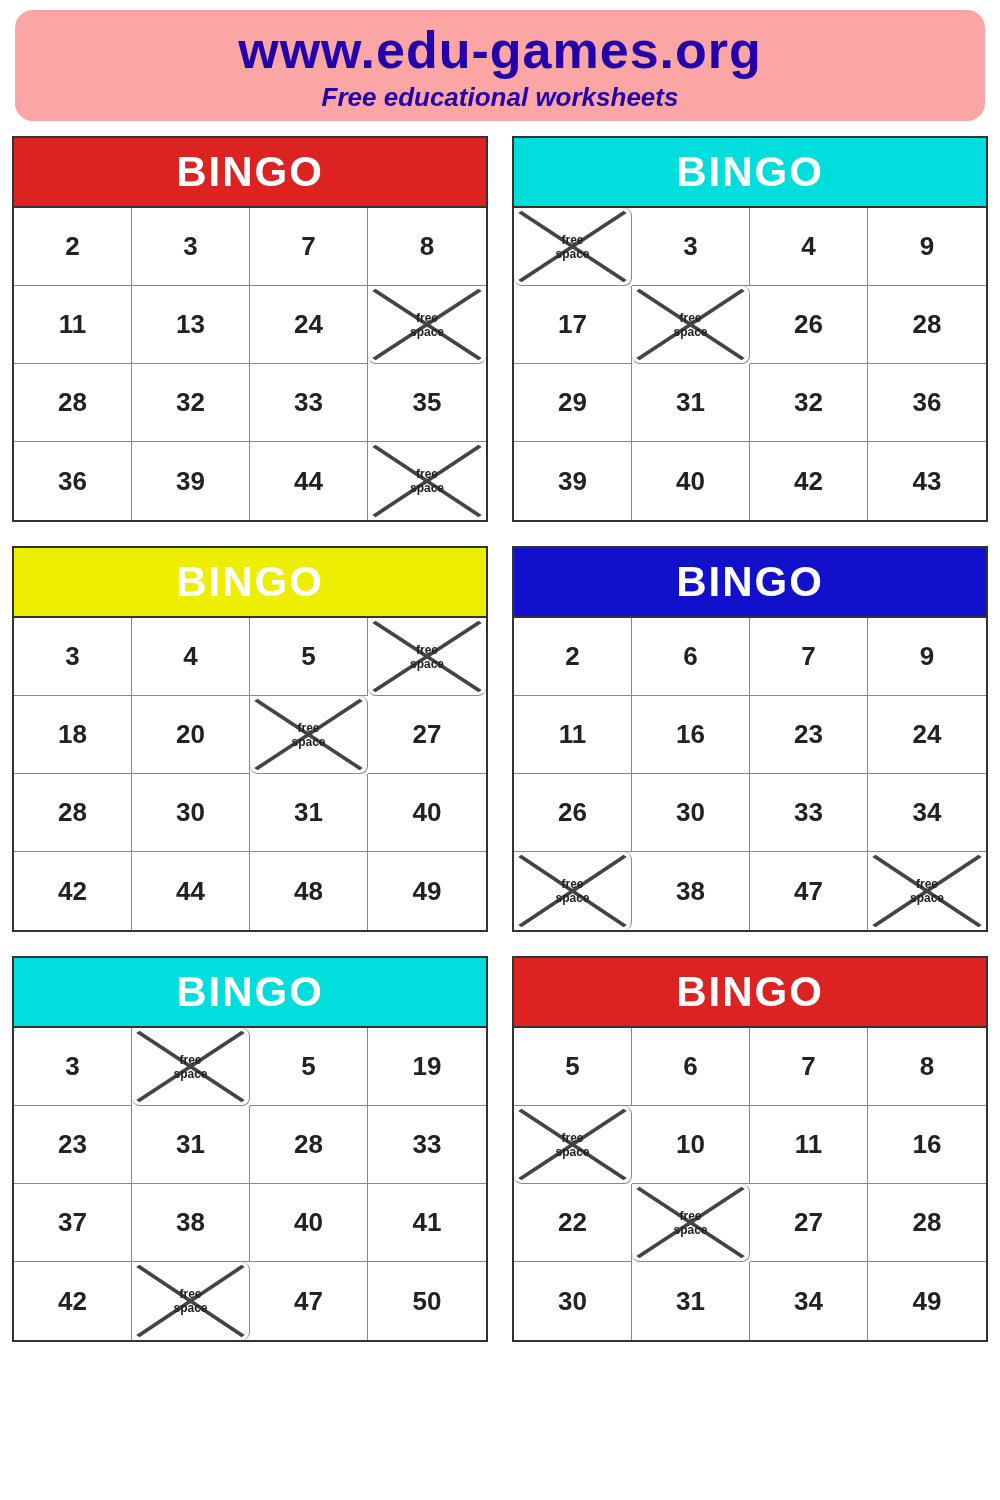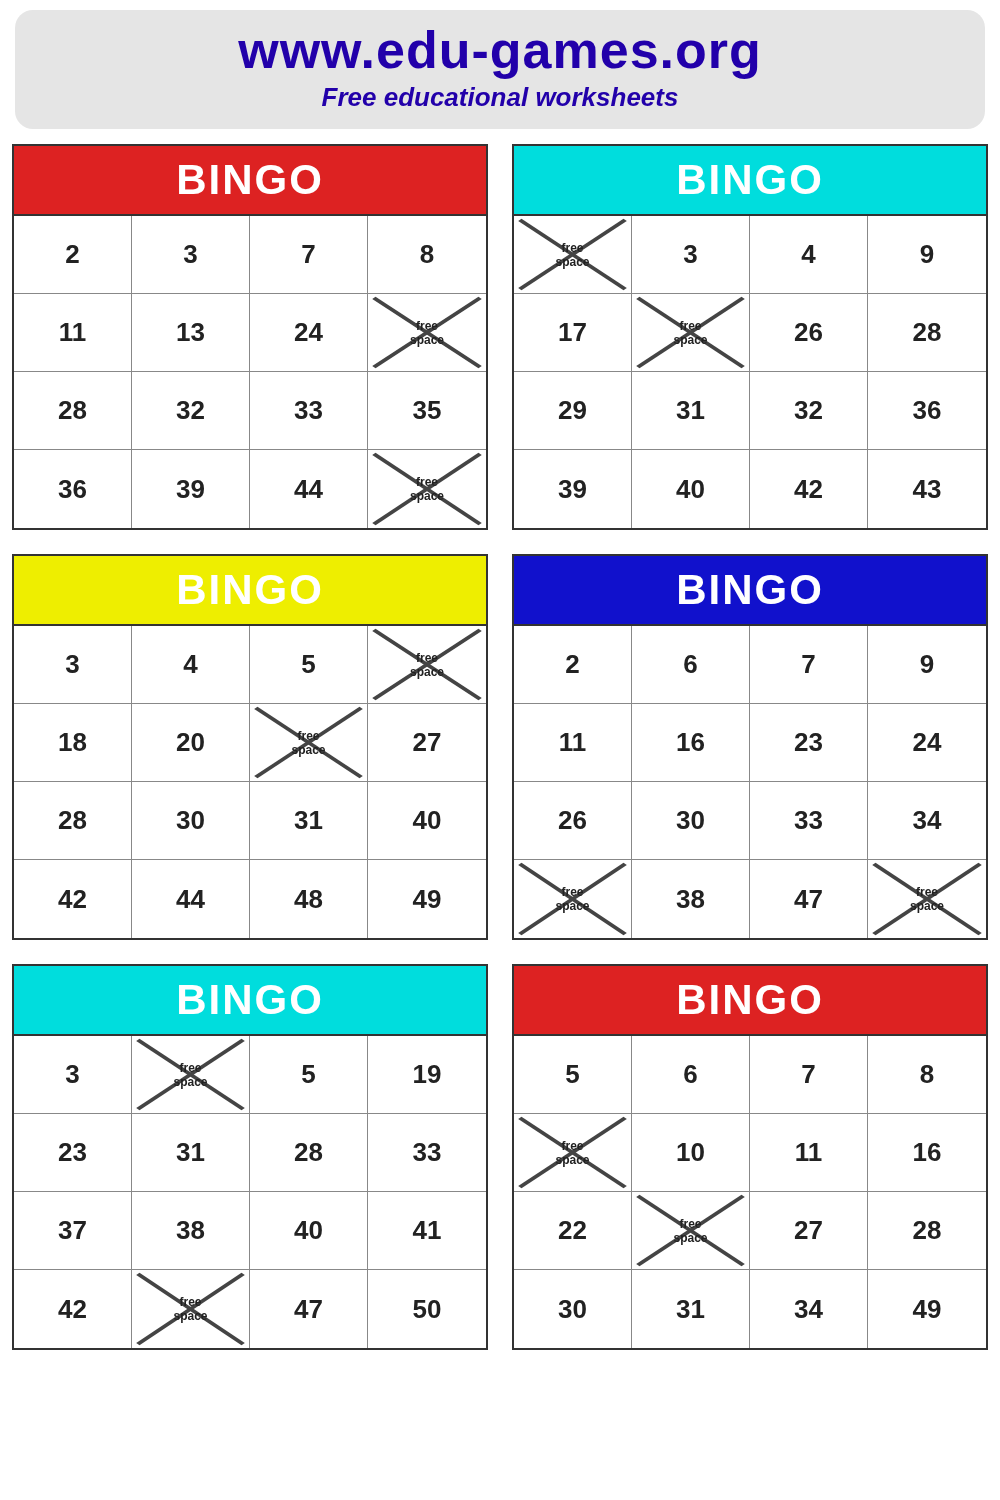"www.edu-games.org" .header { background: #e5e5e5 -> #fca5a5; padding: 10px 20px 16px 20px -> 10px 20px 8px 20px }
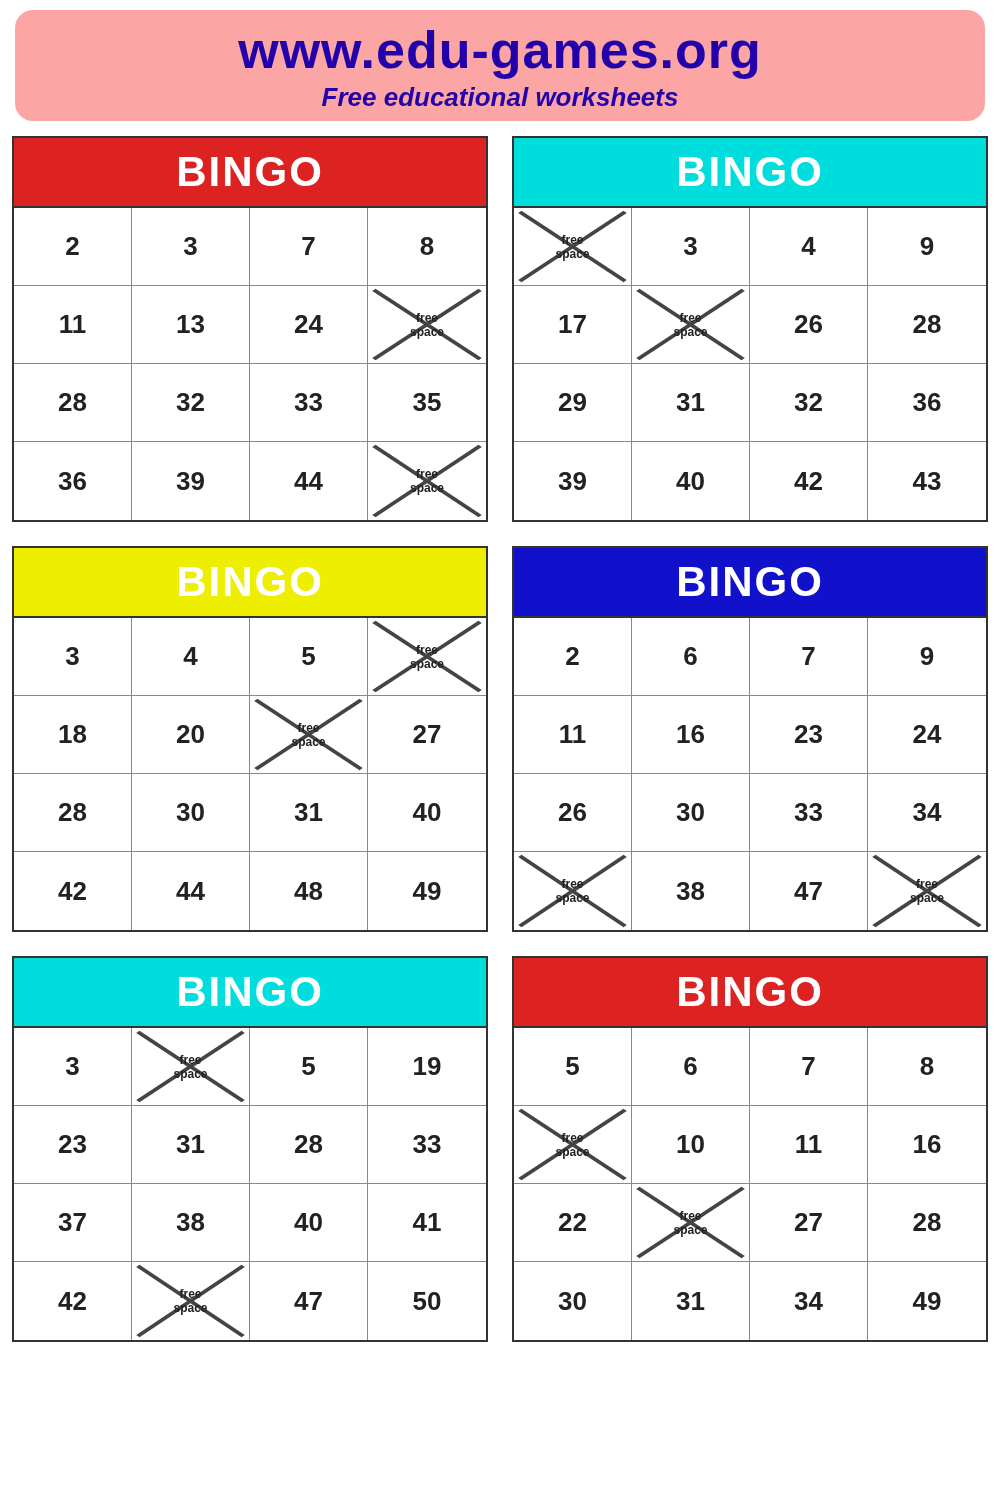"free" .free-space-cell { border-radius: none -> 8px }
